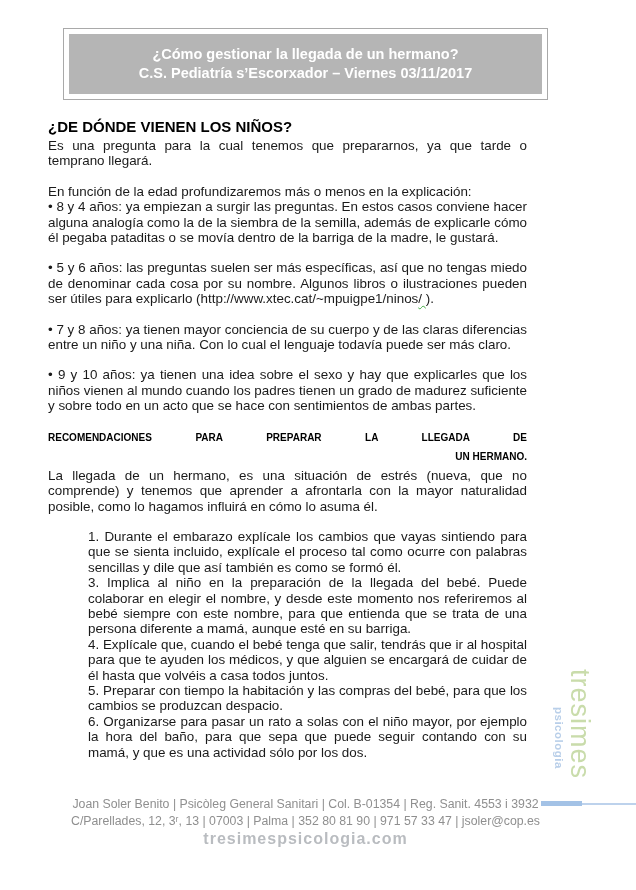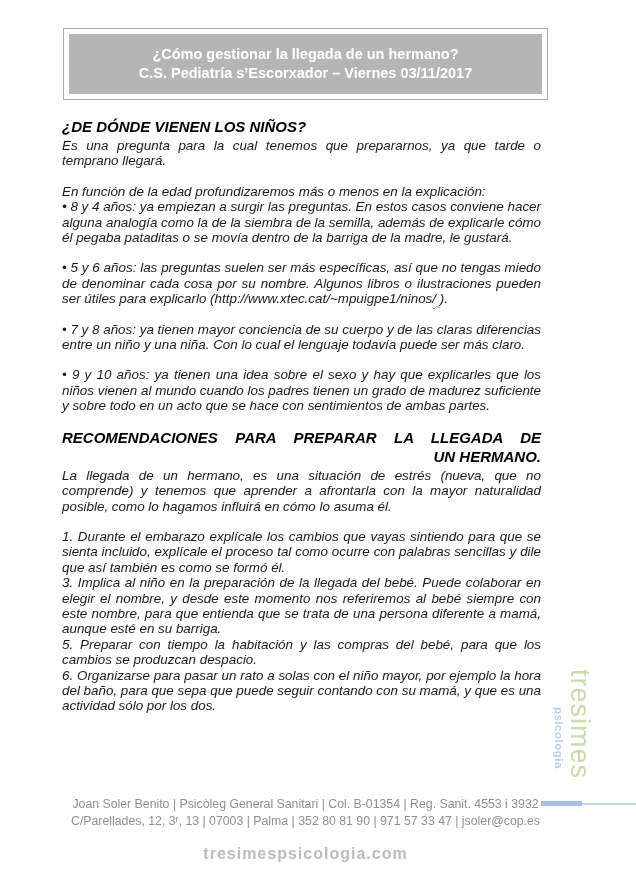"¿DE DÓNDE VIENEN LOS NIÑOS?" .content { font-style: italic -> none; left: 62px -> 48px }
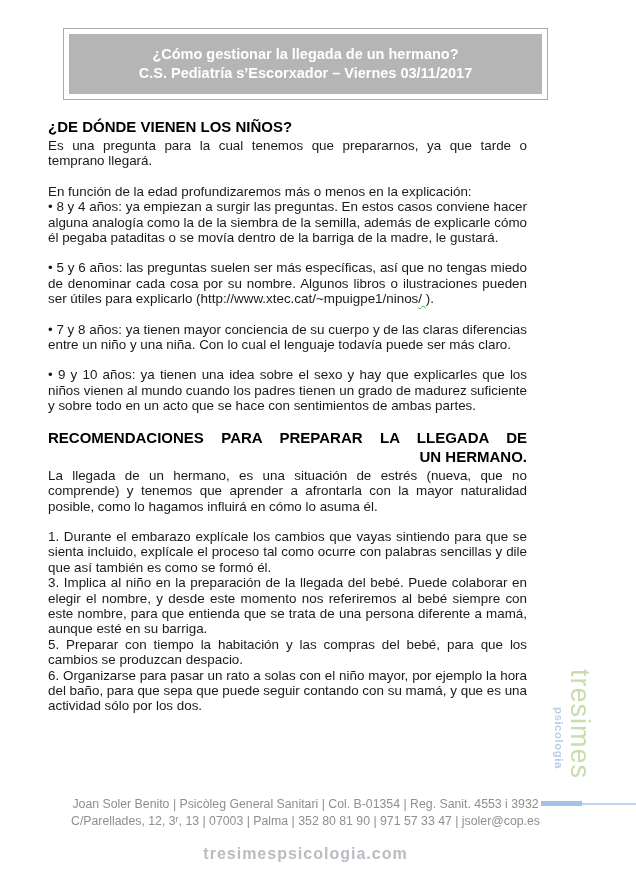"RECOMENDACIONES PARA PREPARAR LA LLEGADA" h2.doc-h { font-size: 15px -> 10px }
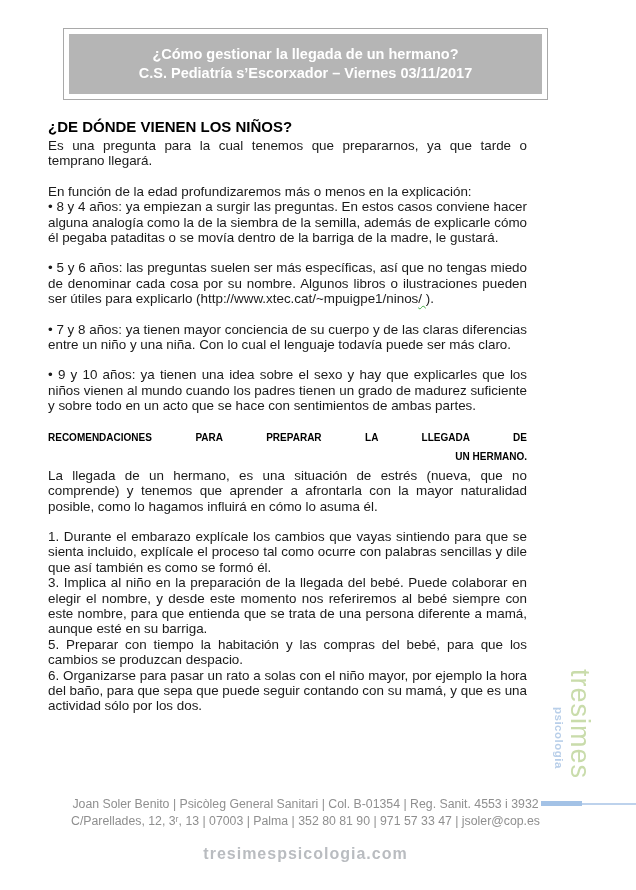"1. Durante el embarazo explícale" .mt { margin-left: none -> 40px }
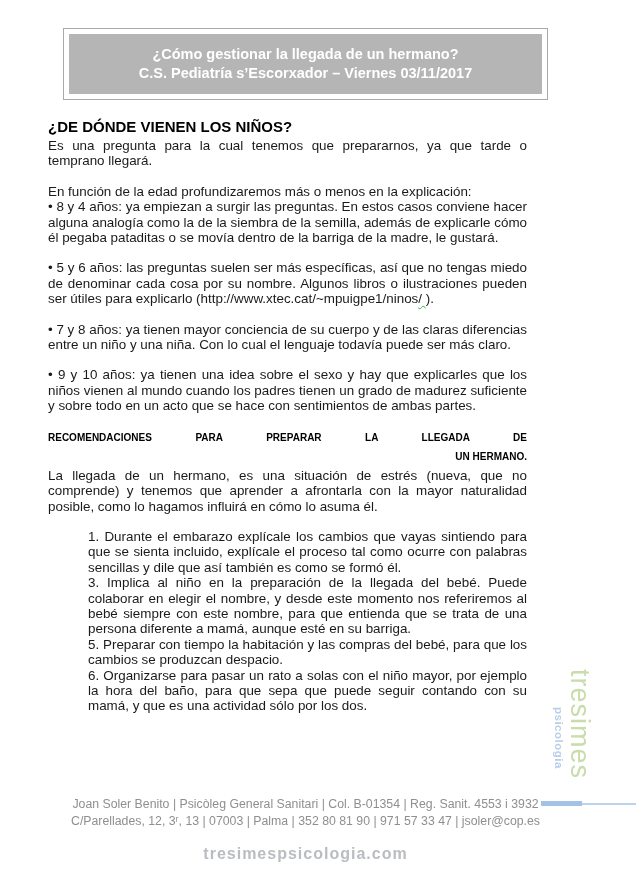"4. Explícale que, cuando el" p { html: none -> <p>4. Explícale que, cuando el bebé tenga que salir, tendrás que ir al hospital para que te ayuden los médicos, y que alguien se encargará de cuidar de él hasta que volvéis a casa todos juntos.</p> }
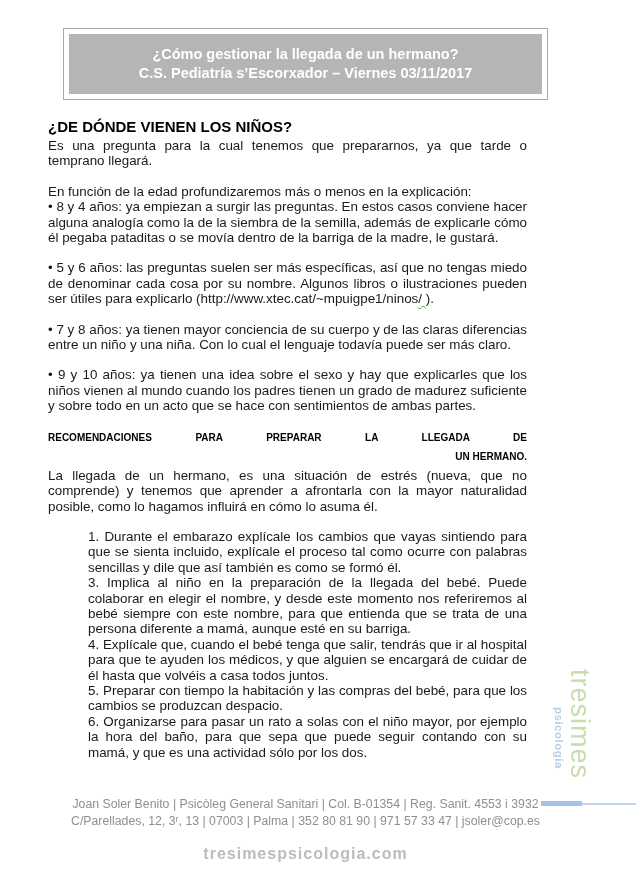"tresimespsicologia.com" .footer .website { margin-top: 15px -> 0 }
